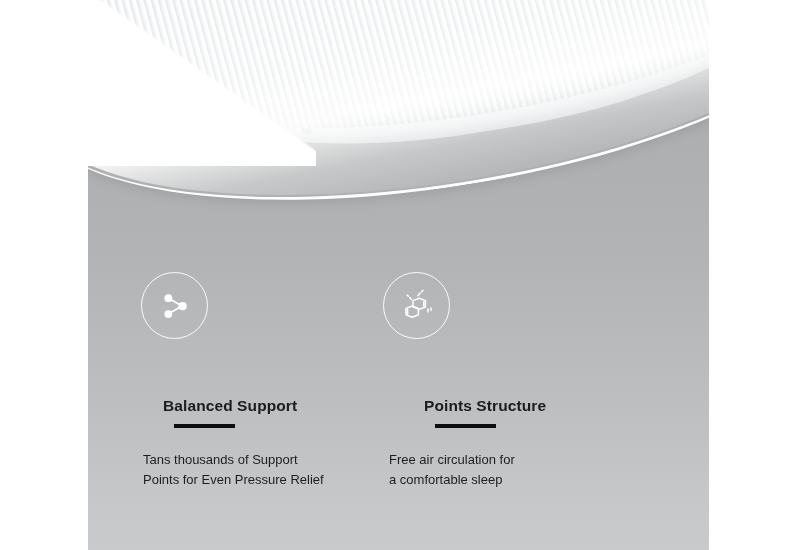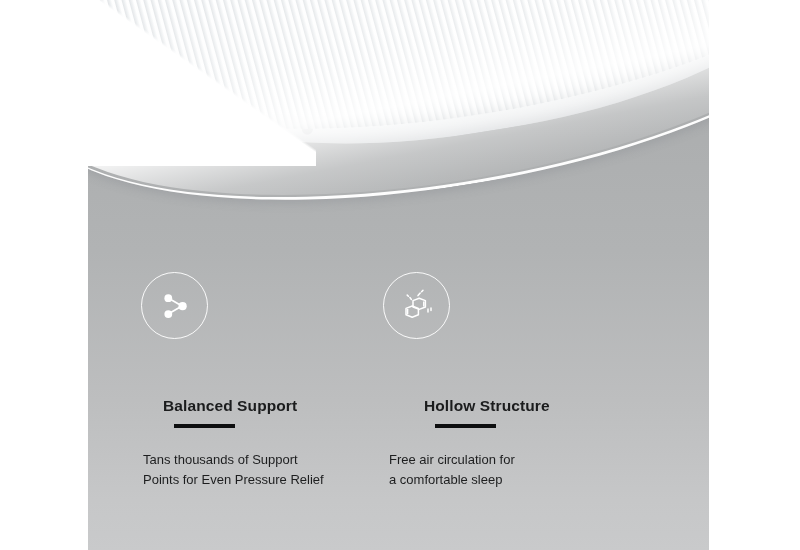"Hollow Structure" div.feature-title { text: Hollow -> Points }
